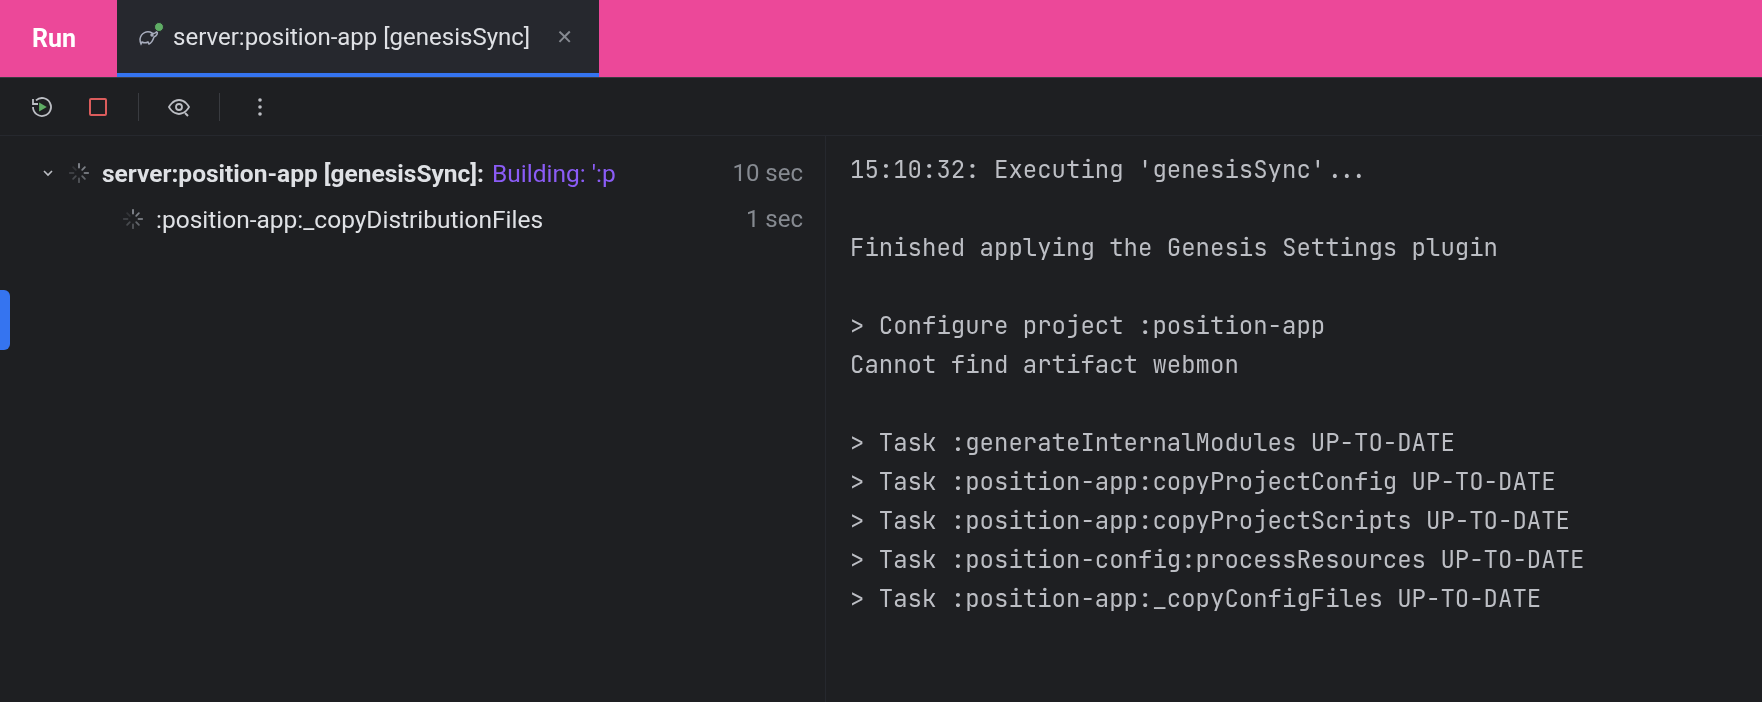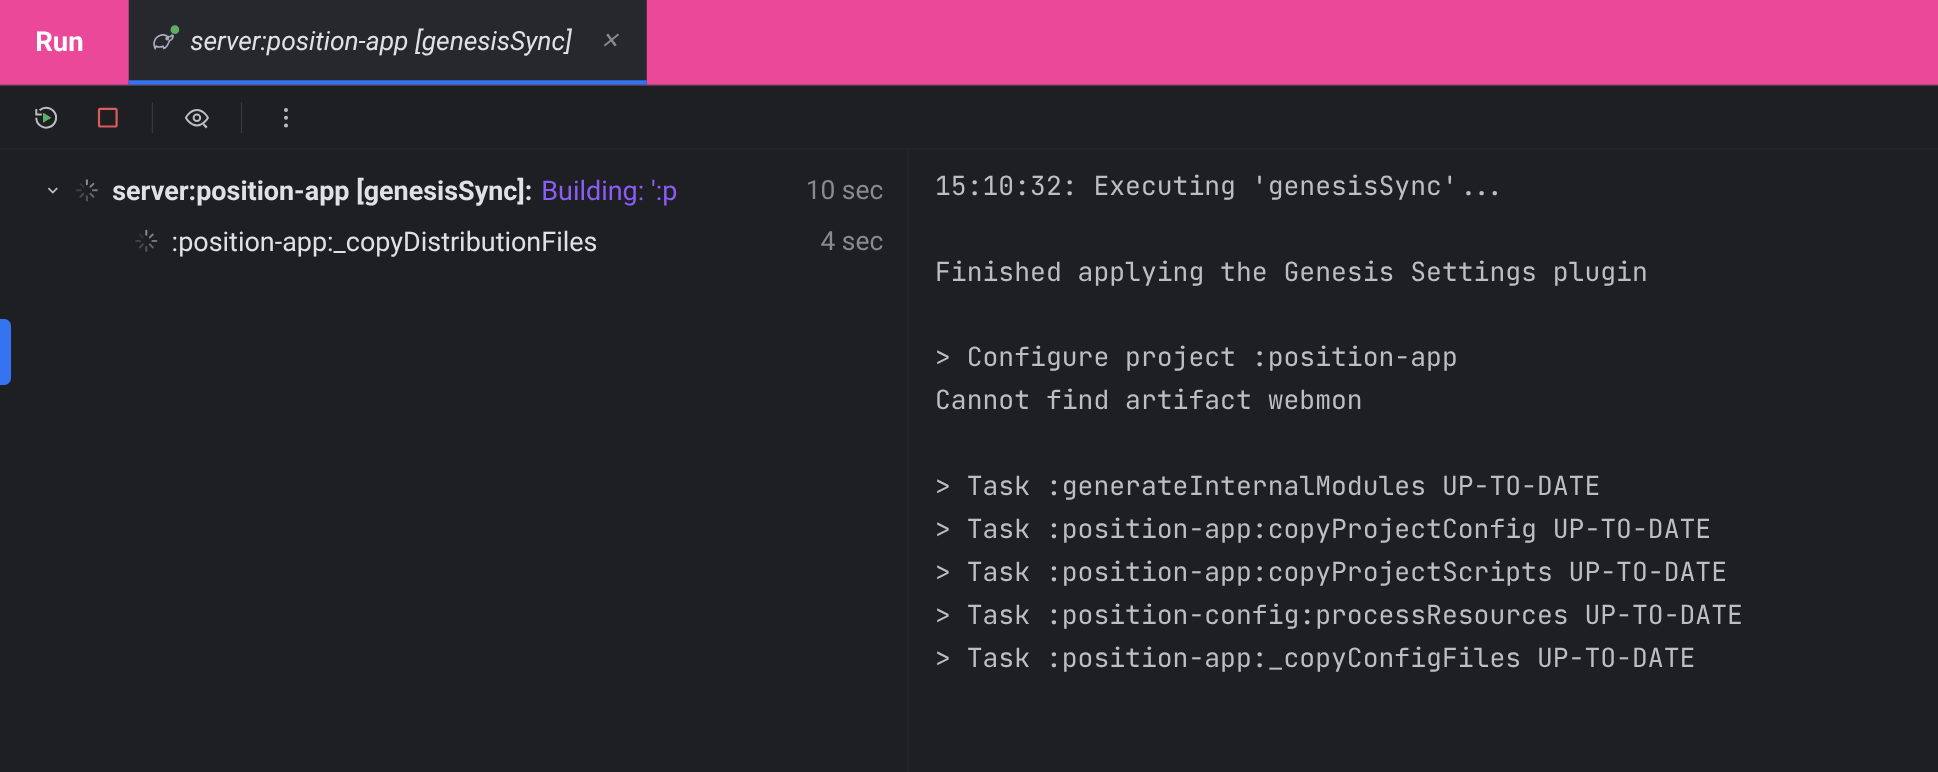"server:position-app [genesisSync]" .active-tab { font-style: italic -> none }
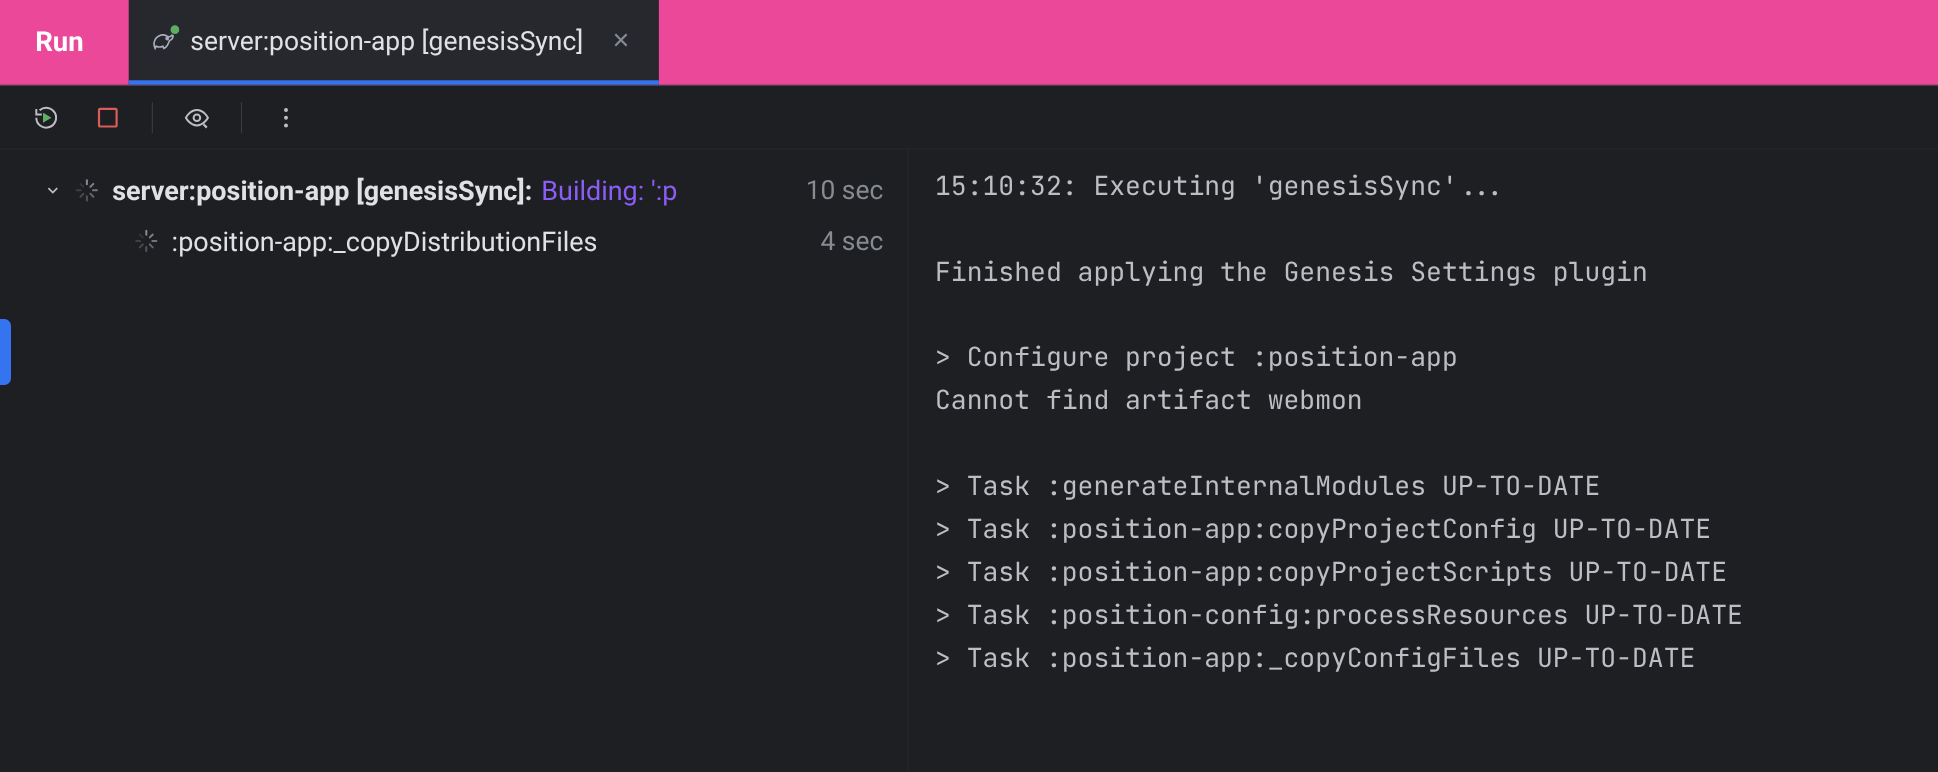"4 sec" span.tree-duration { text: 4 -> 1 }
